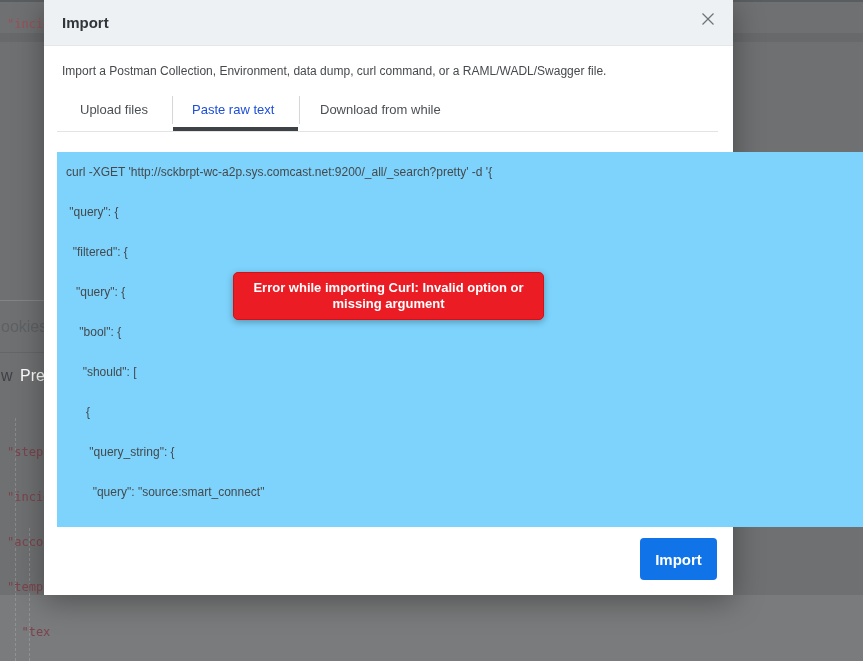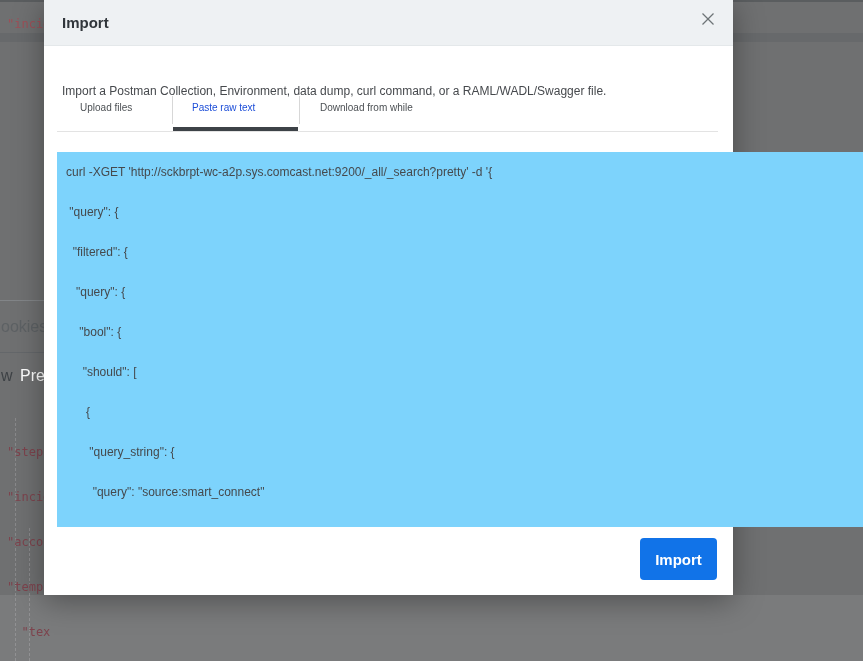"Import a Postman Collection," .desc { margin-top: 20px -> none }
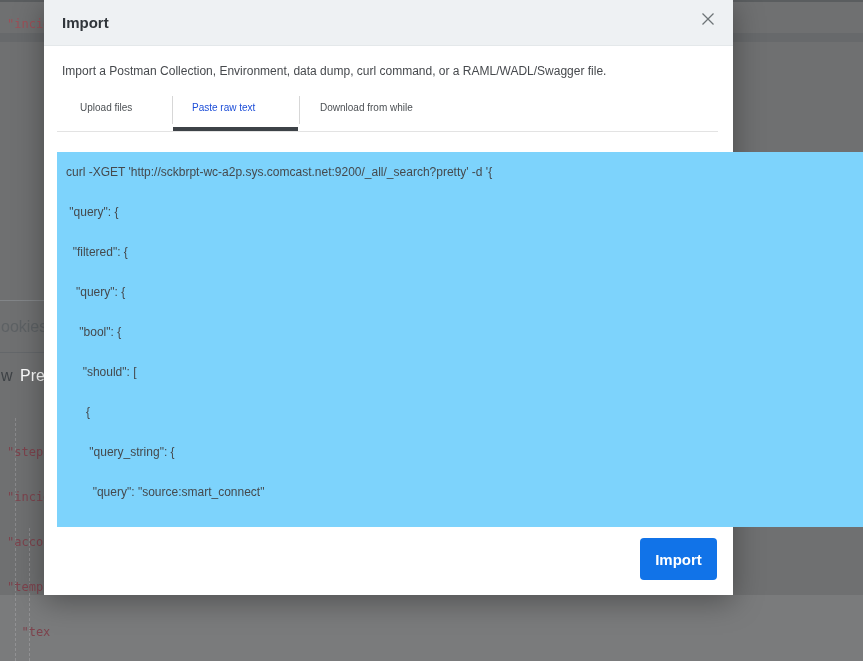"Upload files" .tab { font-size: 10px -> 13px }
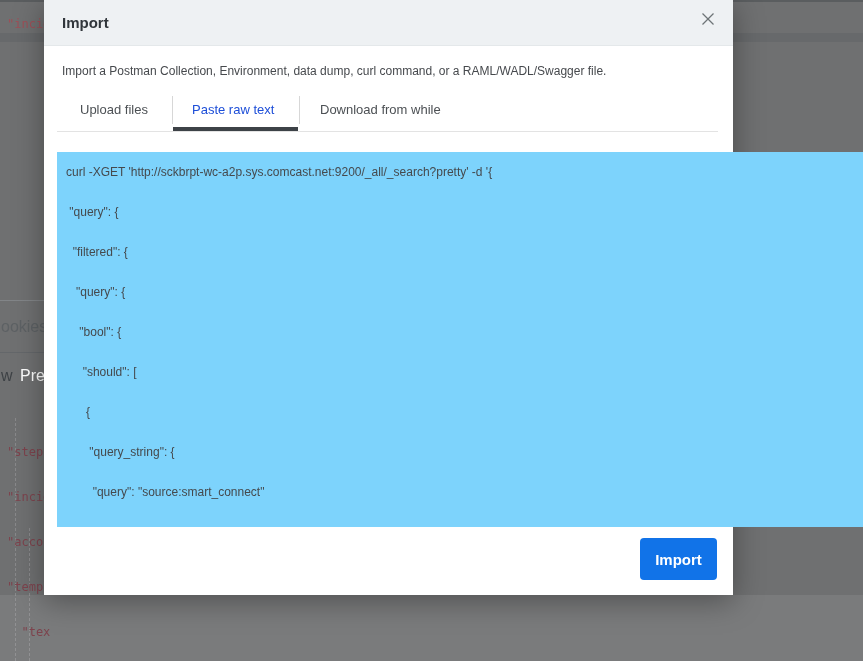"Error while importing Curl: Invalid" div.toast { html: none -> <div>Error while importing Curl: Invalid option or missing argument</div> }
